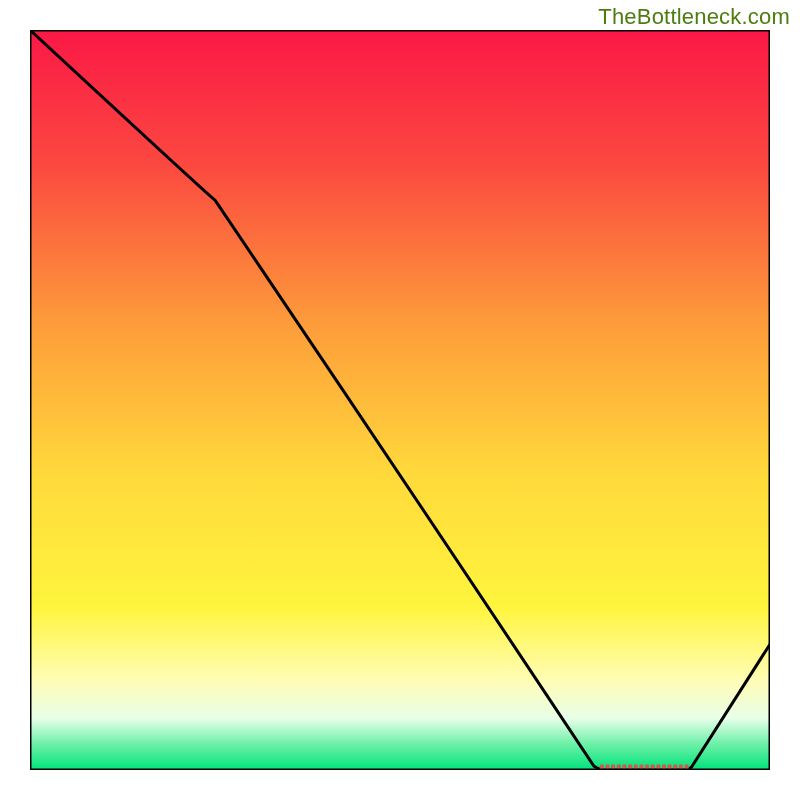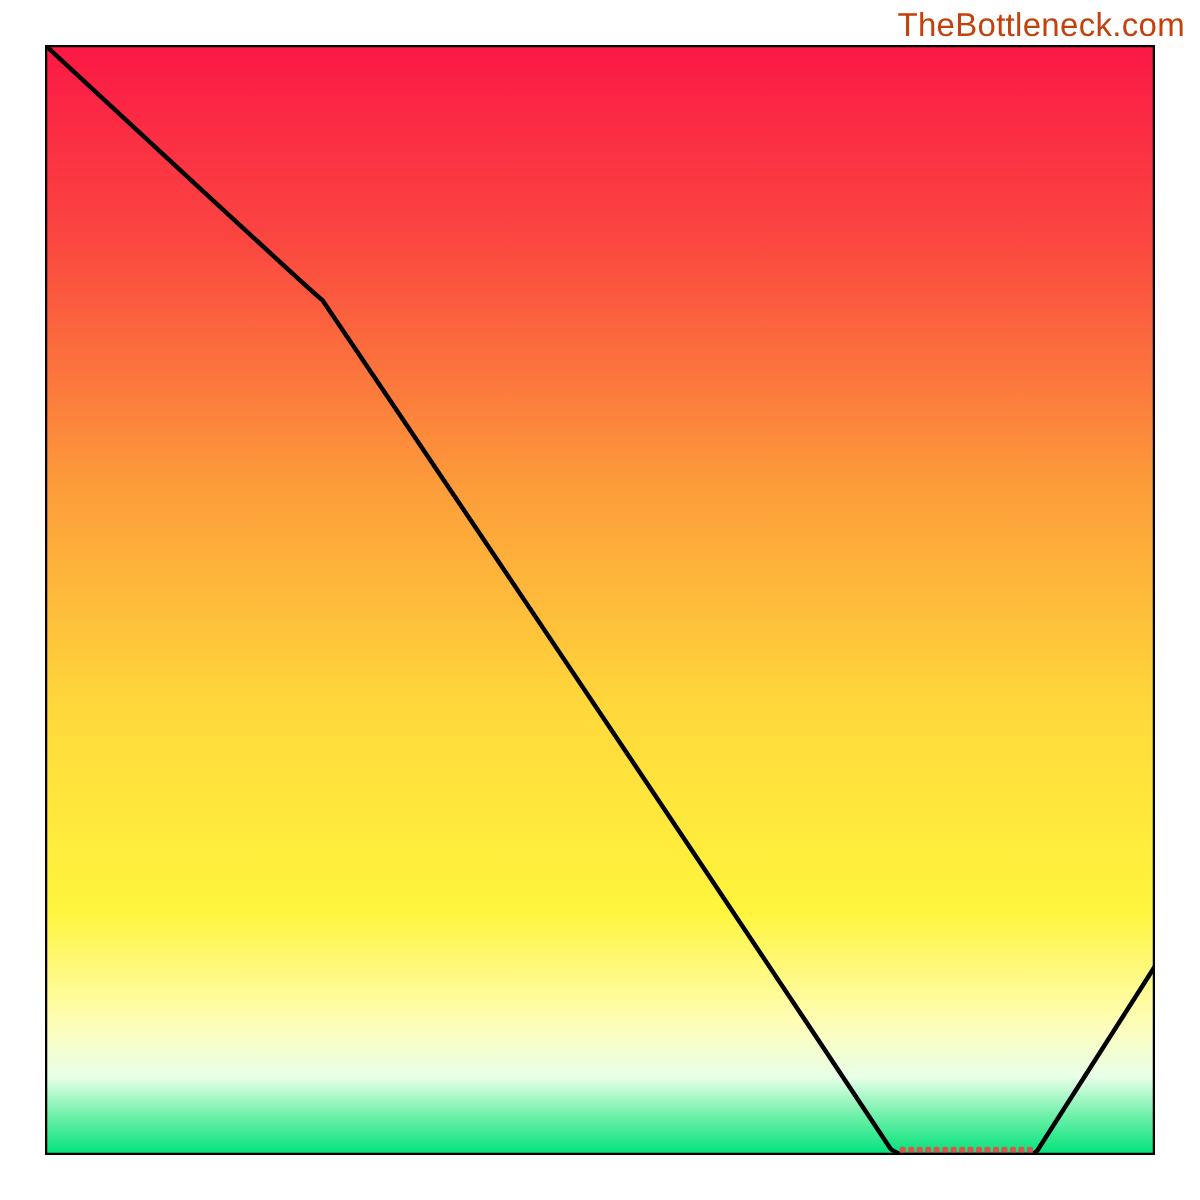"TheBottleneck.com" .attribution { color: #c2410c -> #4d7c0f }
